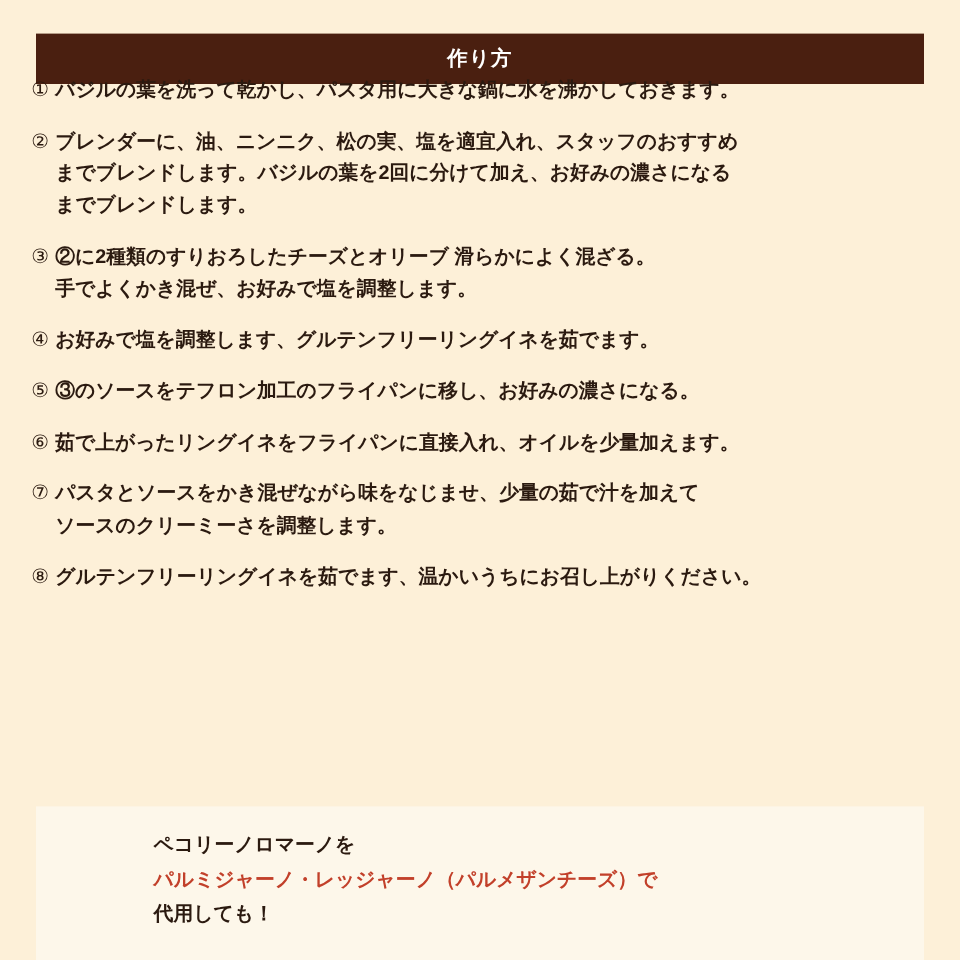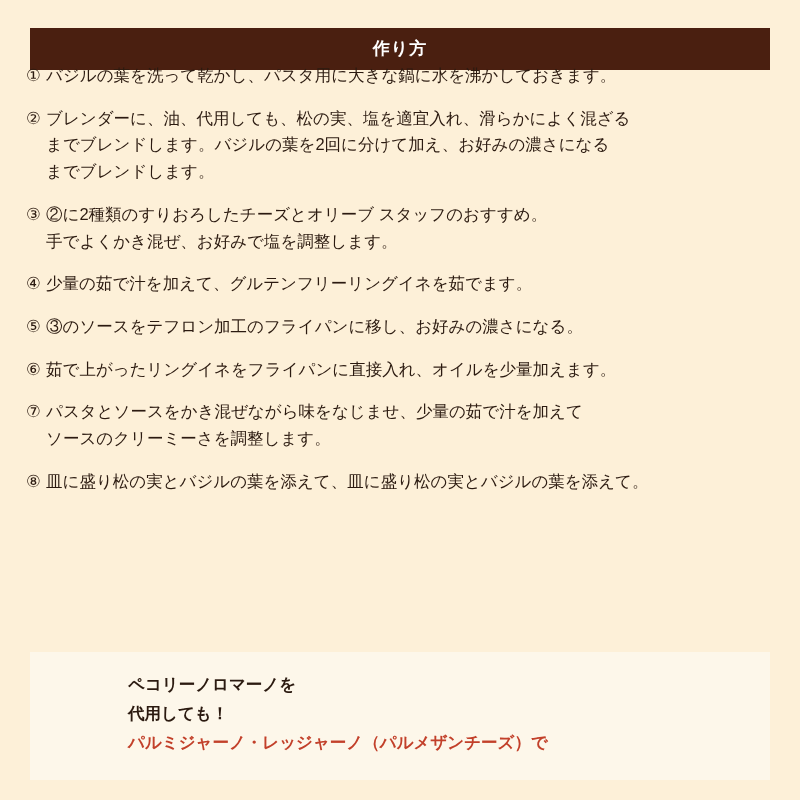"バジルの葉を洗って乾かし、パスタ用に大きな鍋に水を沸かしておきます。" .step-text { font-weight: none -> bold }
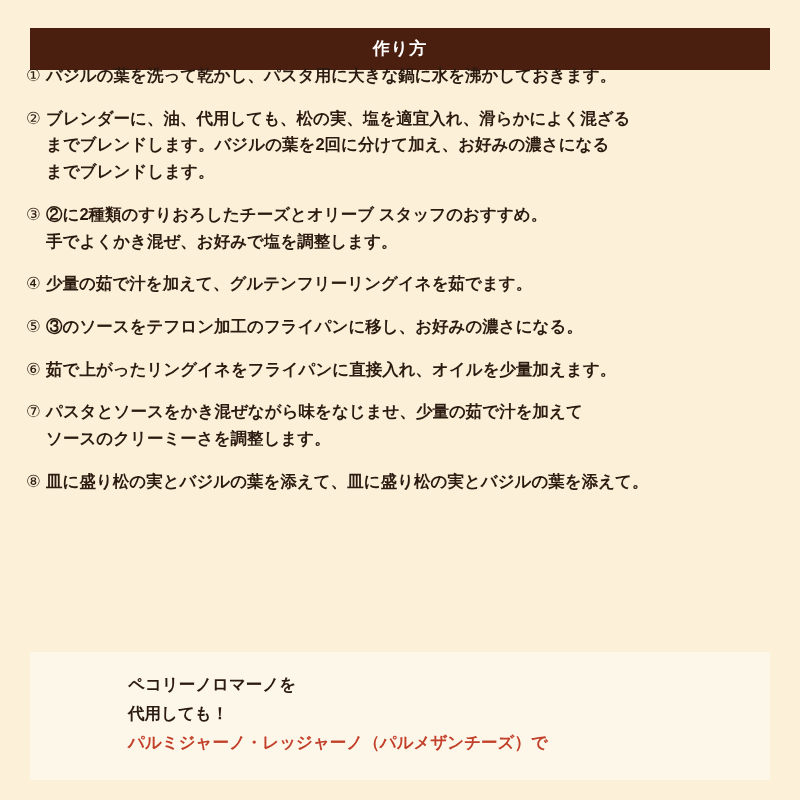"ブレンダーに、油、代用しても、松の実、塩を適宜入れ、滑らかによく混ざる" span.step-text { text: 代用しても、松の実、塩を適宜入れ、滑らかによく混ざる -> ニンニク、松の実、塩を適宜入れ、スタッフのおすすめ }
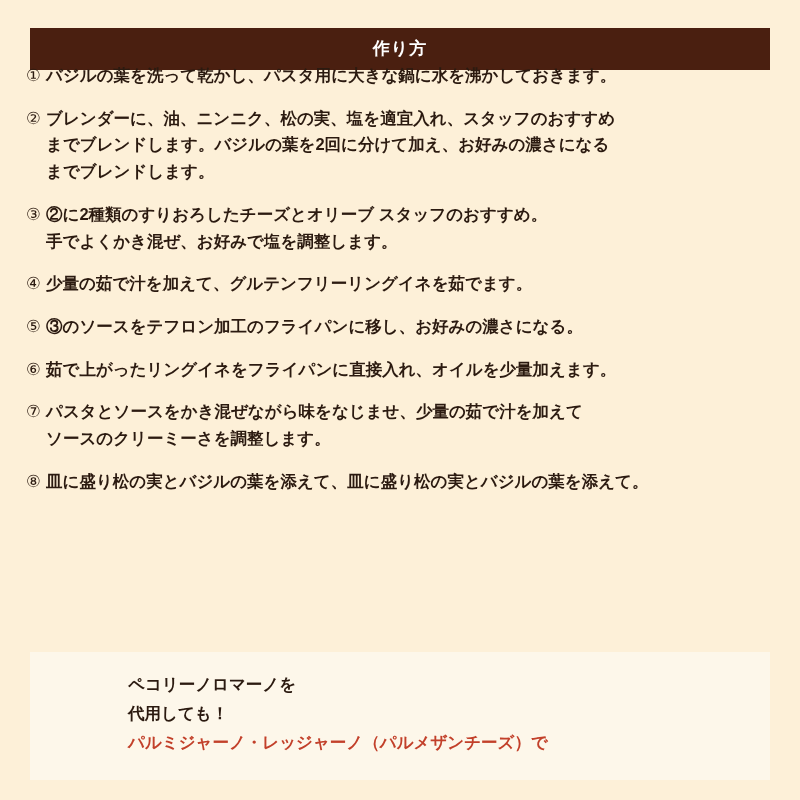"②に2種類のすりおろしたチーズとオリーブ スタッフのおすすめ。" span.step-text { text: スタッフのおすすめ -> 滑らかによく混ざる }
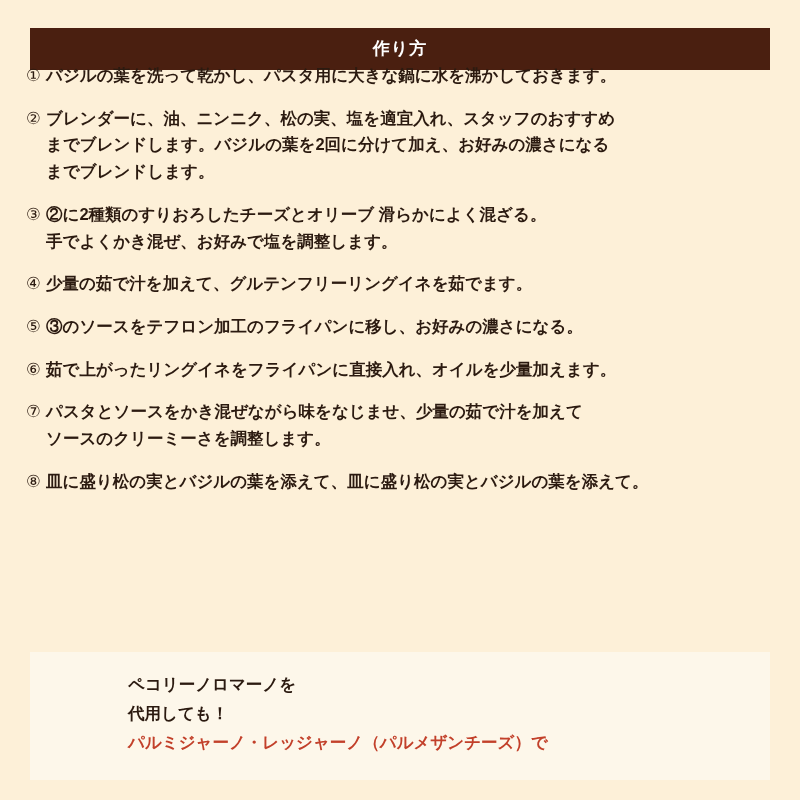"少量の茹で汁を加えて、グルテンフリーリングイネを茹でます。" span.step-text { text: 少量の茹で汁を加えて -> お好みで塩を調整します }
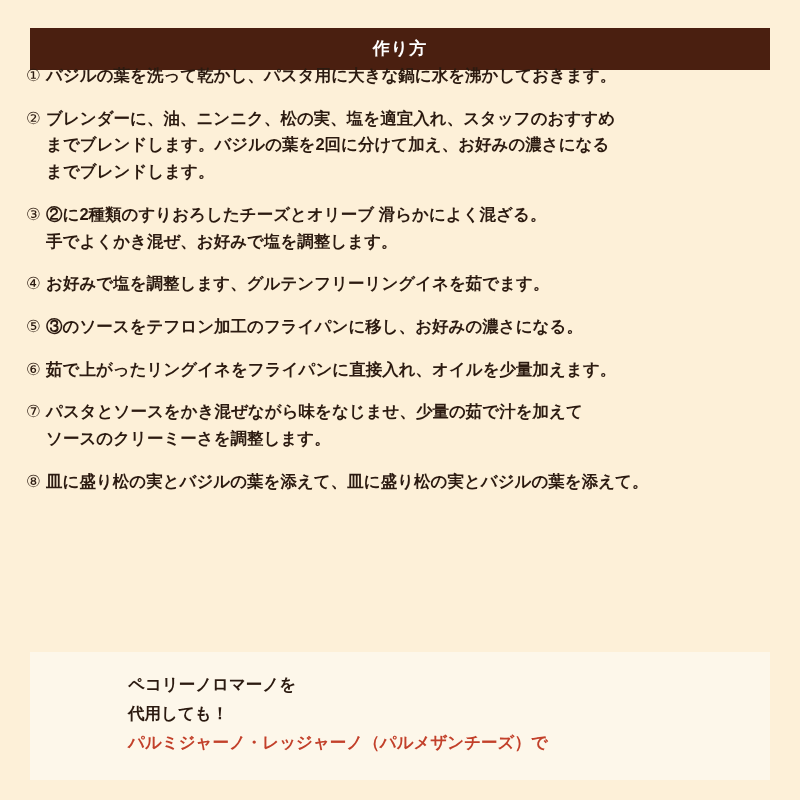"皿に盛り松の実とバジルの葉を添えて、皿に盛り松の実とバジルの葉を添えて。" span.step-text { text: 皿に盛り松の実とバジルの葉を添えて、皿に盛り松の実とバジルの葉を添えて -> グルテンフリーリングイネを茹でます、温かいうちにお召し上がりください }
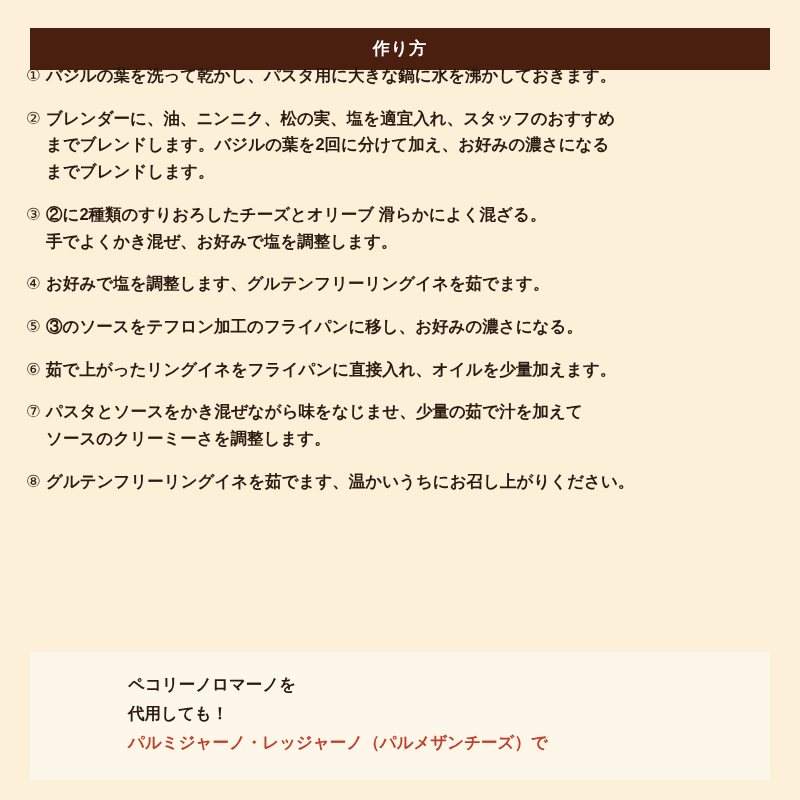"ペコリーノロマーノを" .tips-body { top: 652px -> 672px }
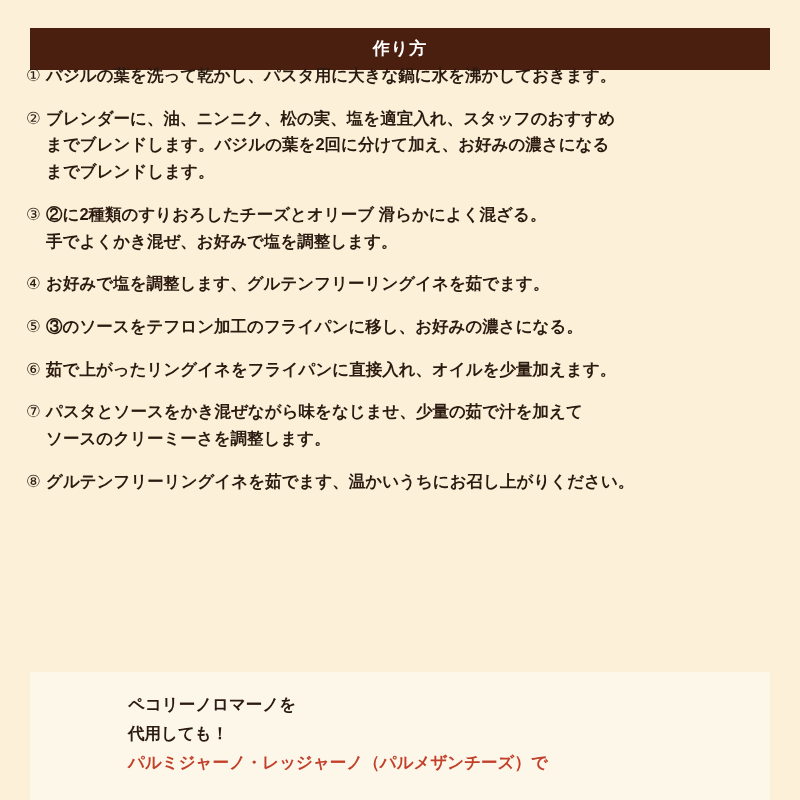"代用しても！" div.tips-line { order: before "パルミジャーノ・レッジャーノ（パルメザンチーズ）で" -> after "パルミジャーノ・レッジャーノ（パルメザンチーズ）で" }
